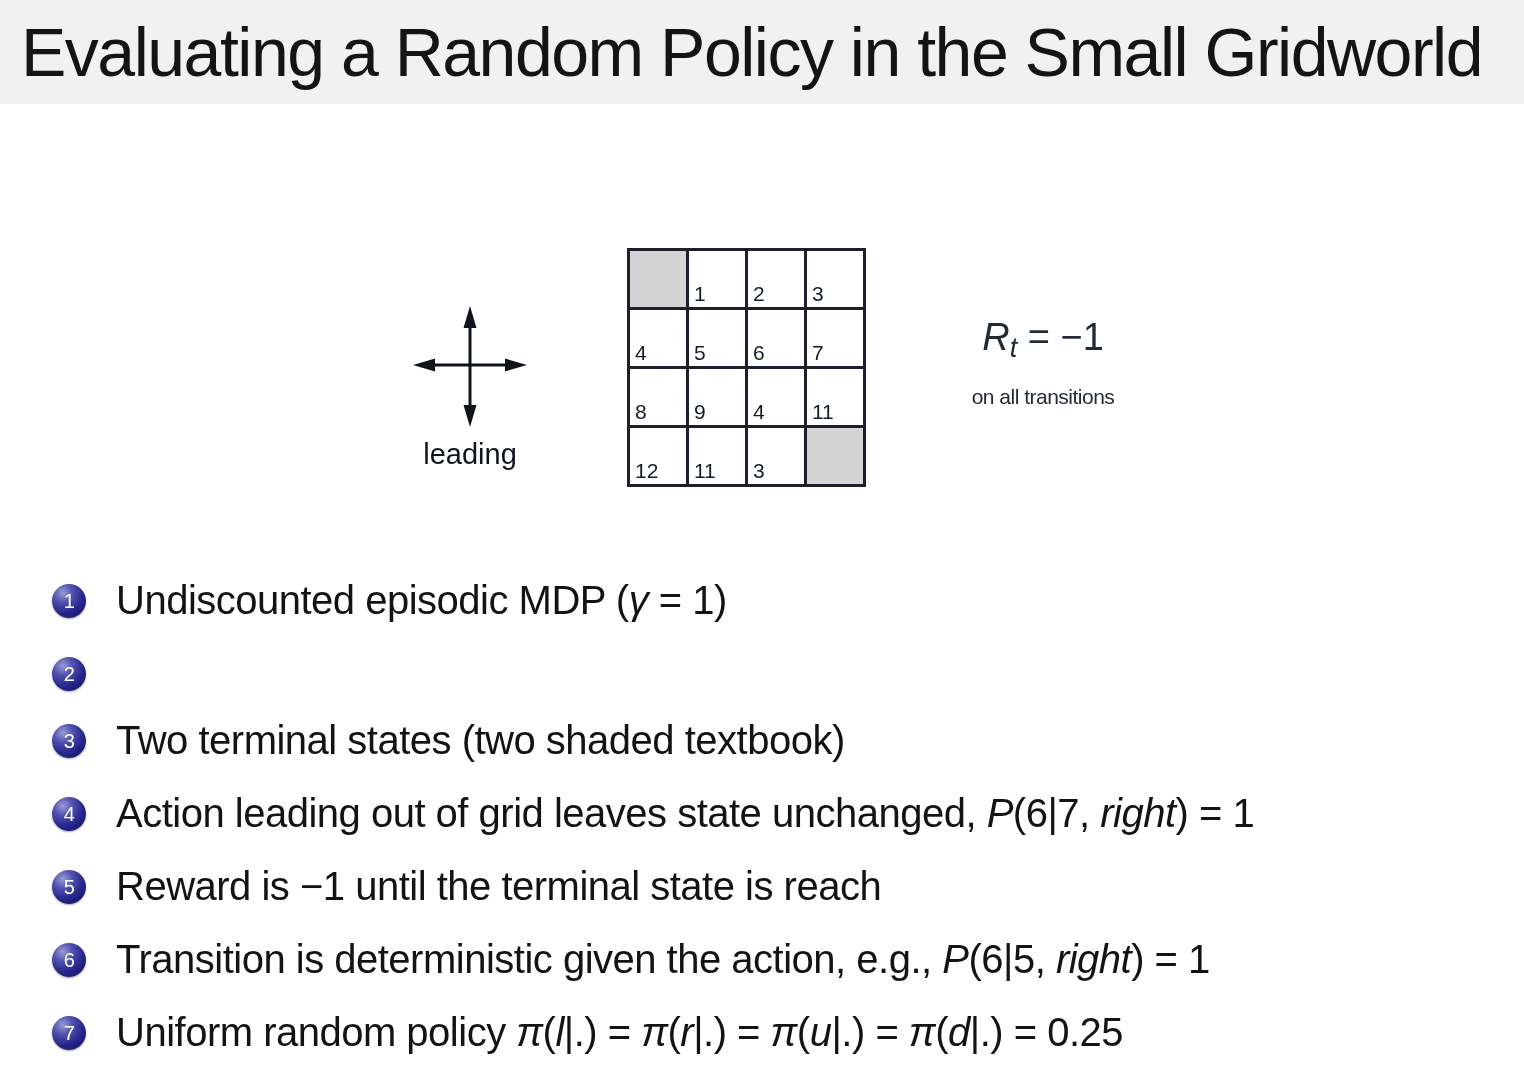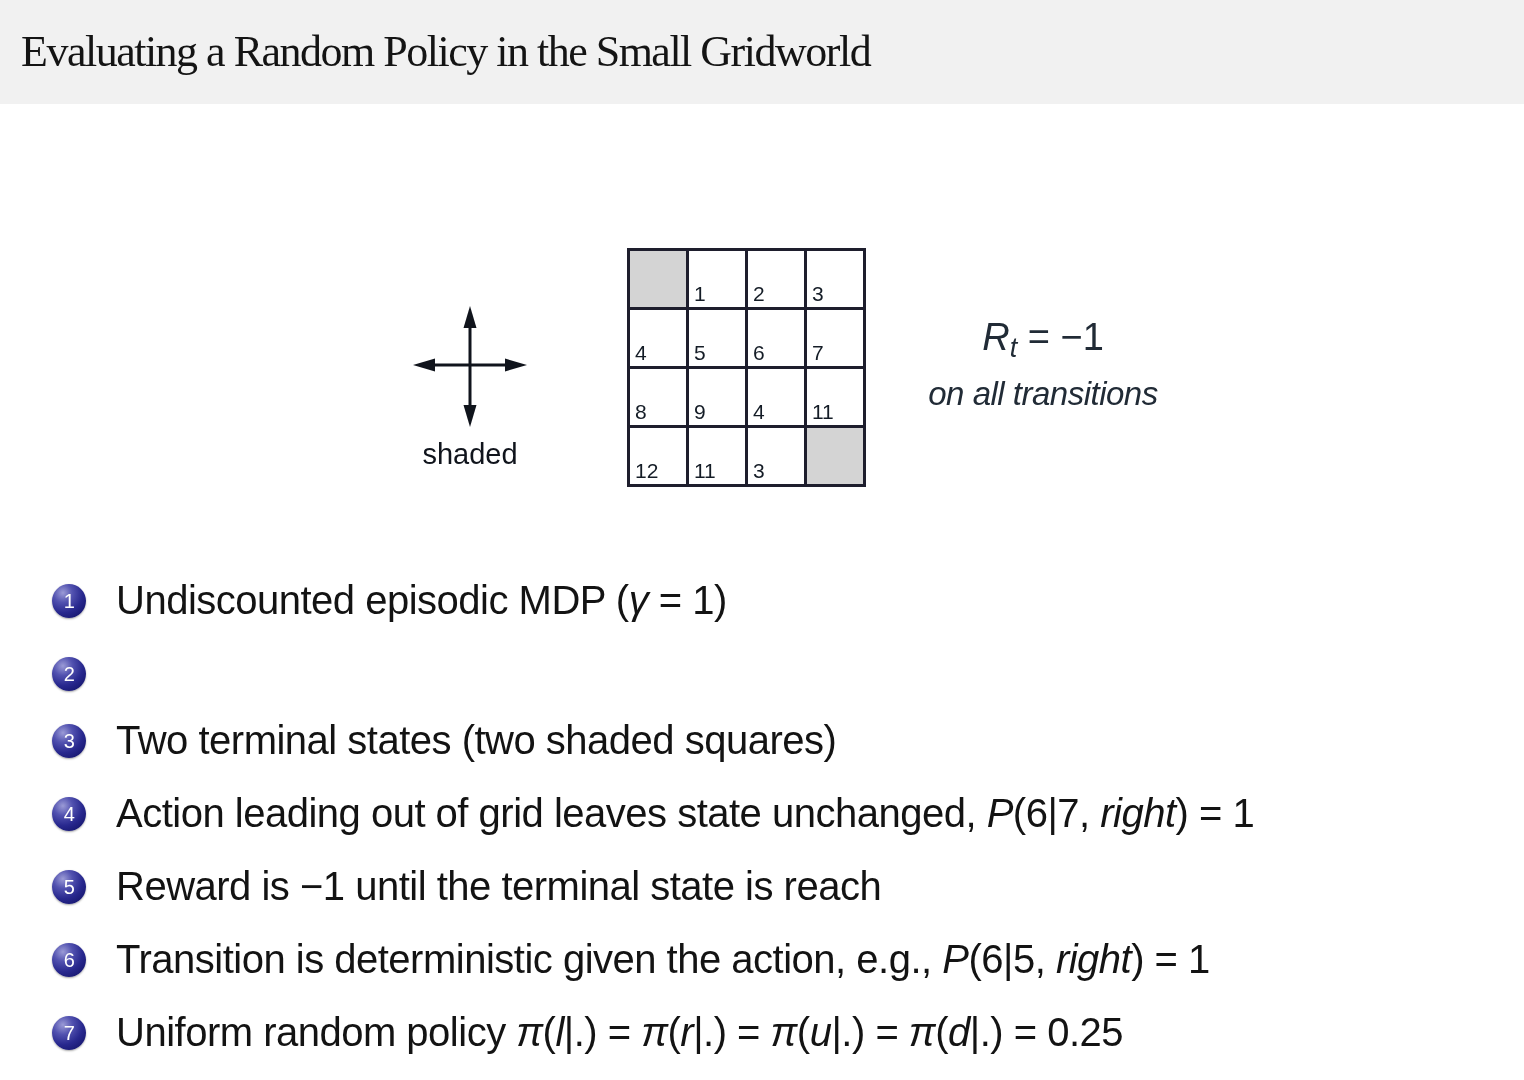"Evaluating a Random Policy in" .title-bar h1 { font-family: Liberation Serif, serif -> none; font-size: 44px -> 68px }
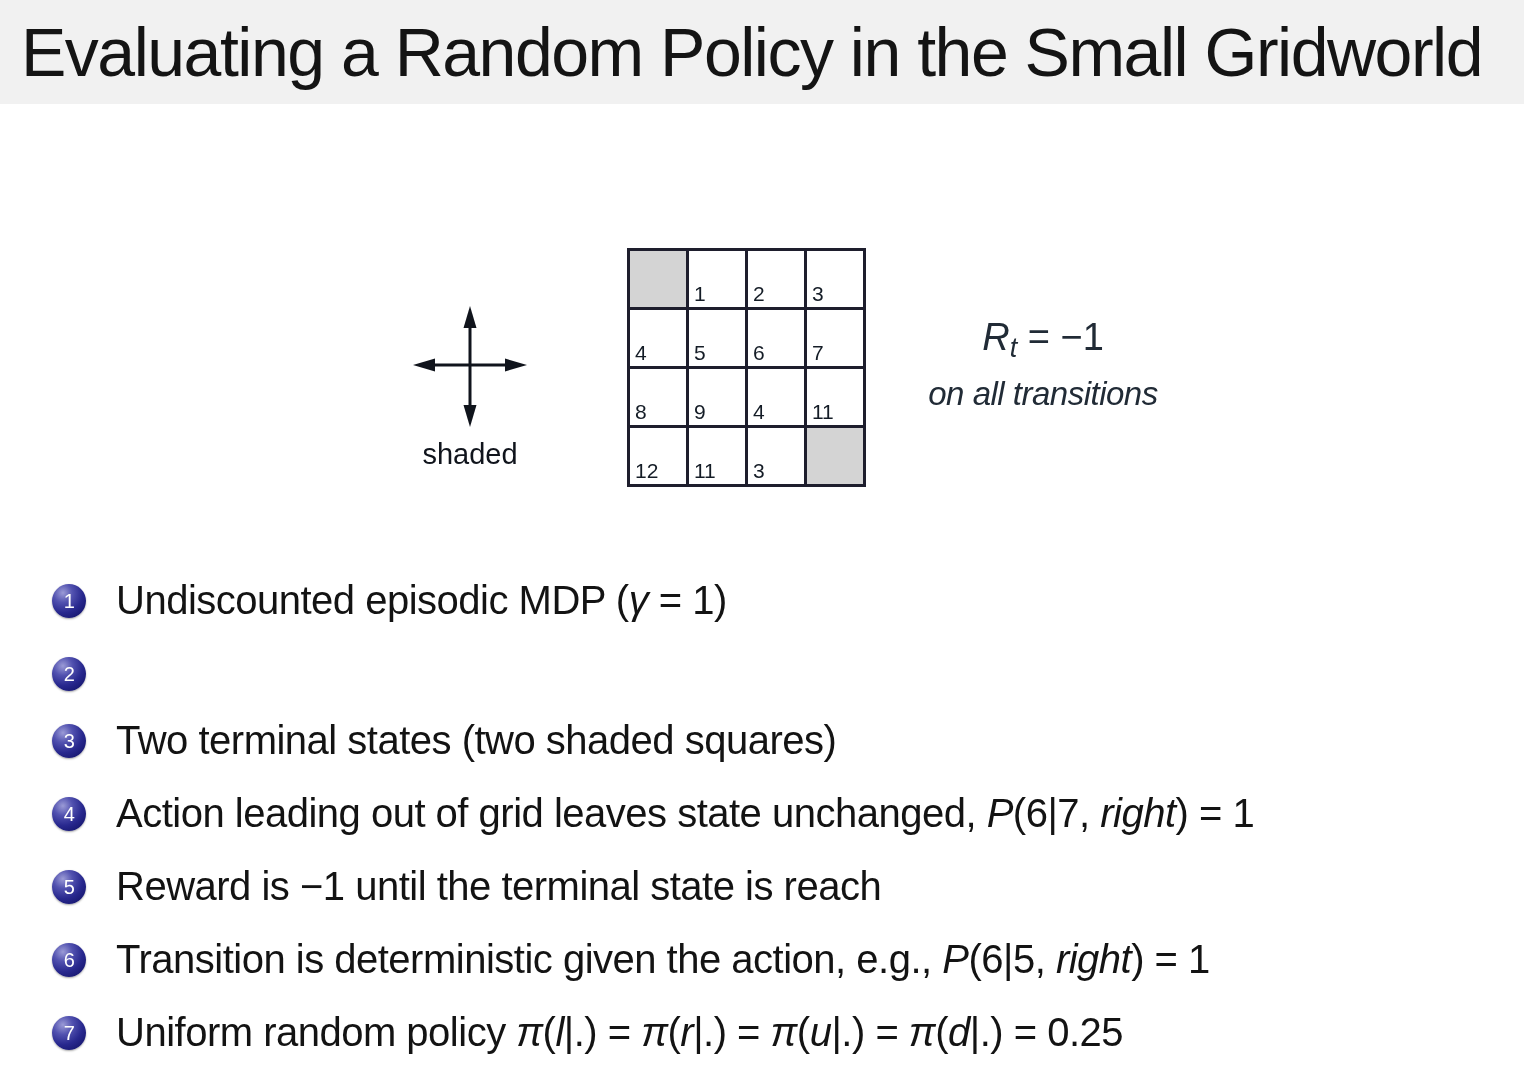"on all transitions" .reward-caption { font-size: 33px -> 21px; font-style: italic -> none; margin-top: 11px -> 21px }
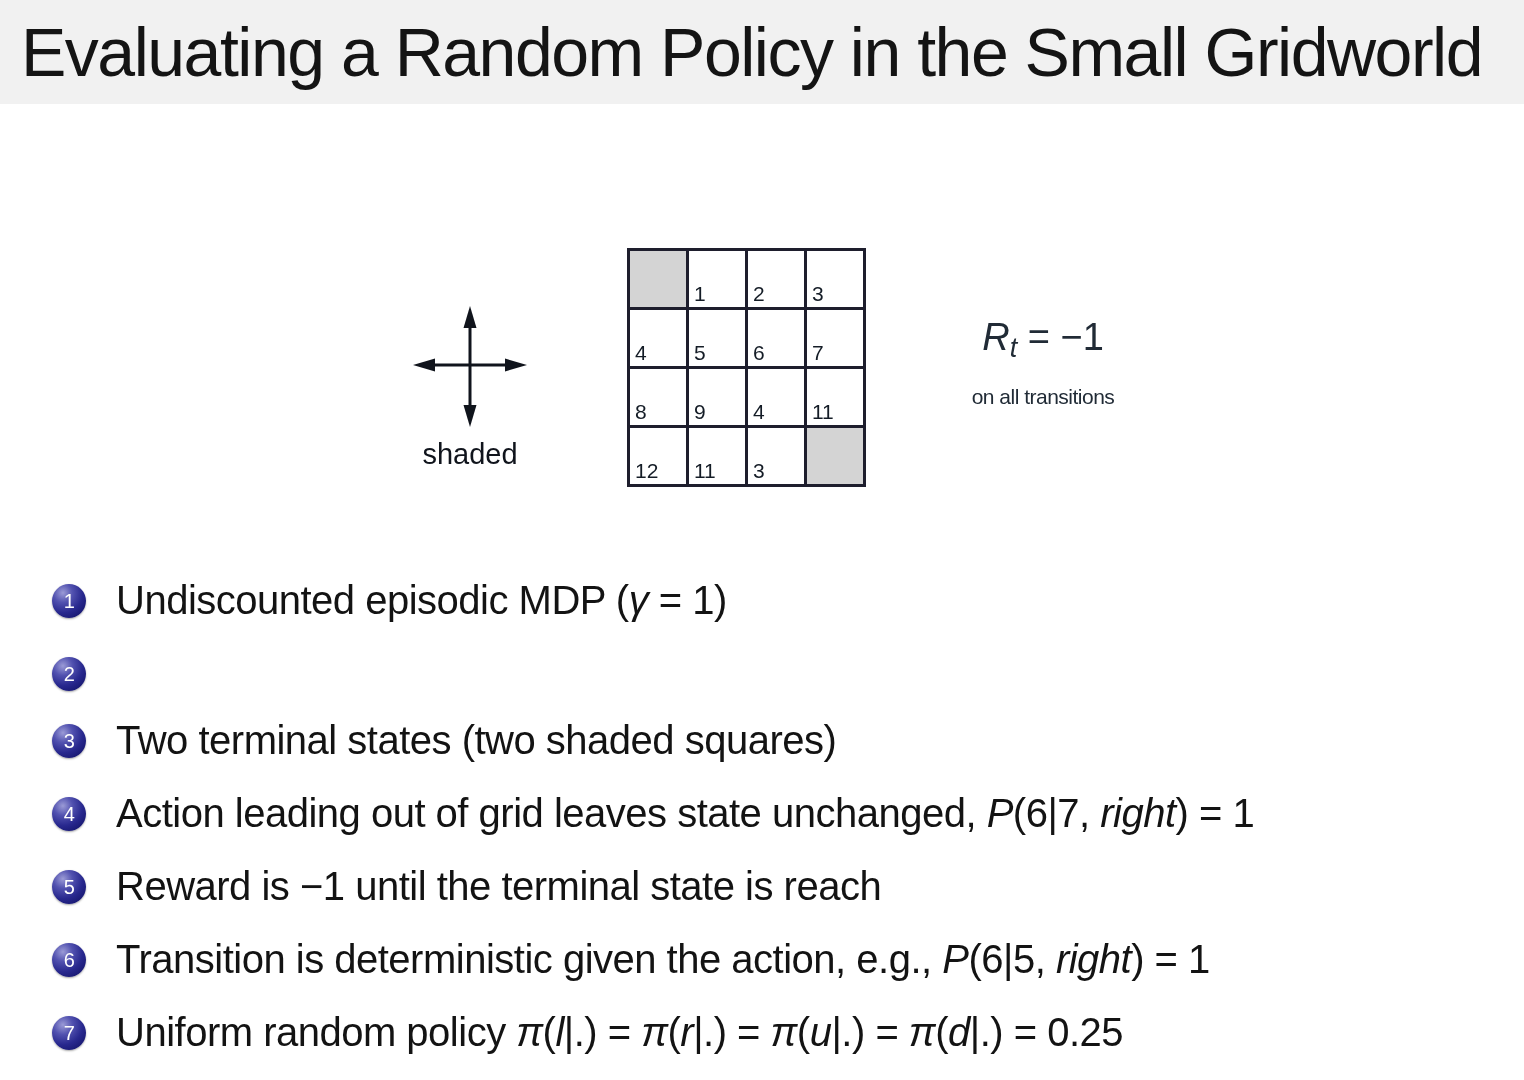"shaded" div.actions-label { text: shaded -> leading }
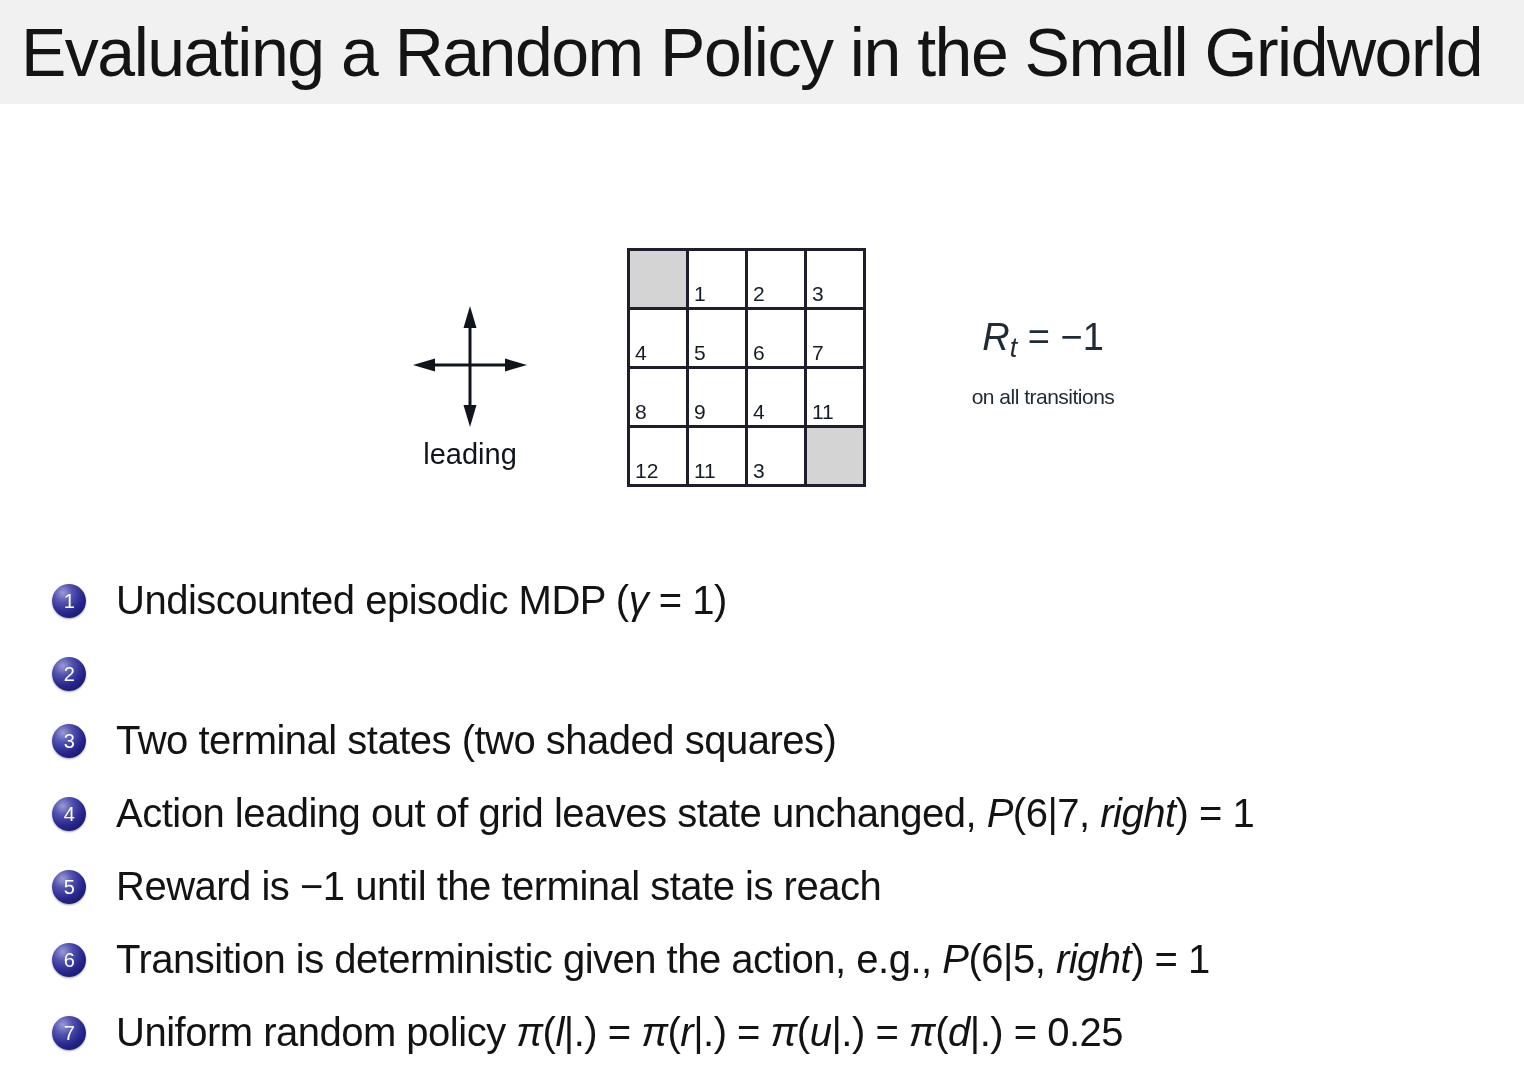"Two terminal states (two shaded" span { text: squares -> textbook }
